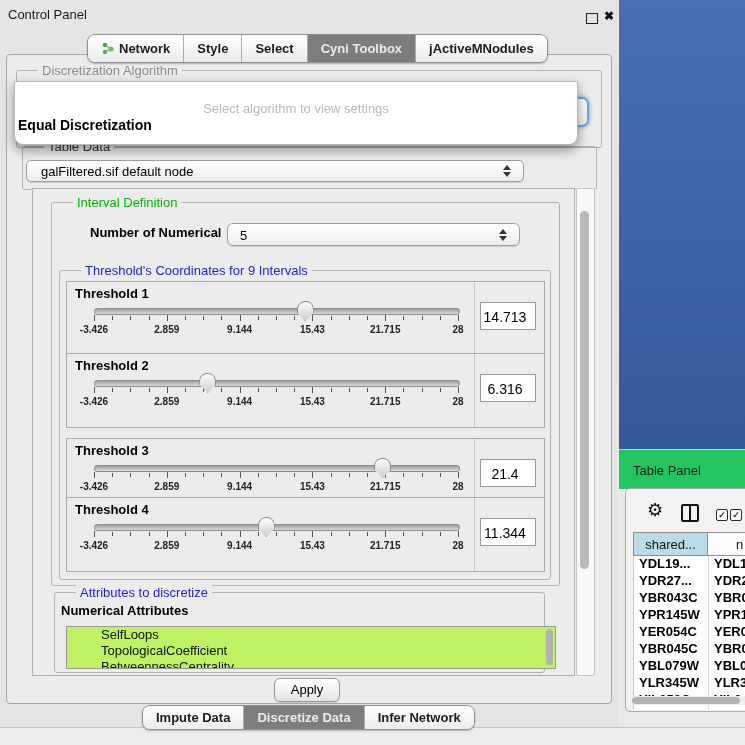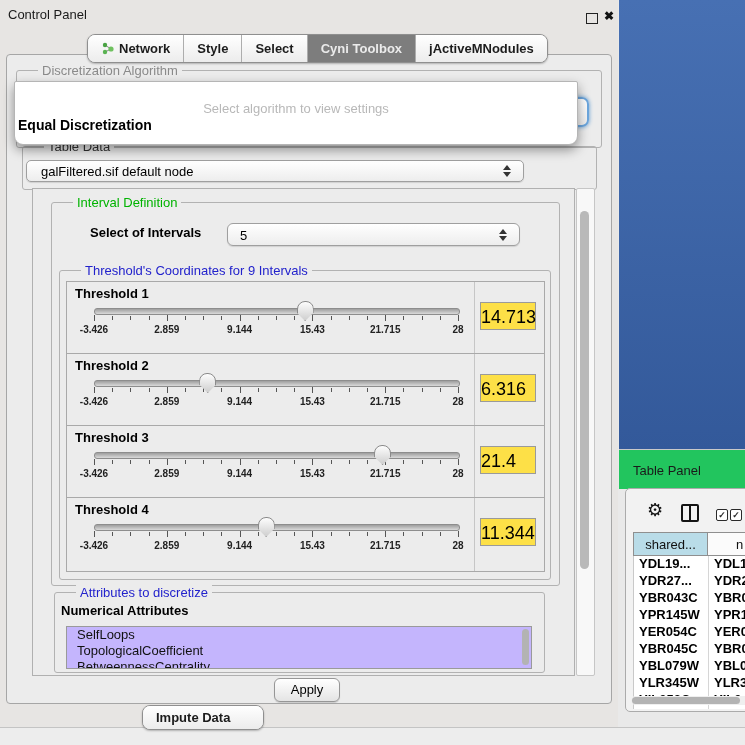"Select of Intervals" div.abs { text: Select of Intervals -> Number of Numerical }
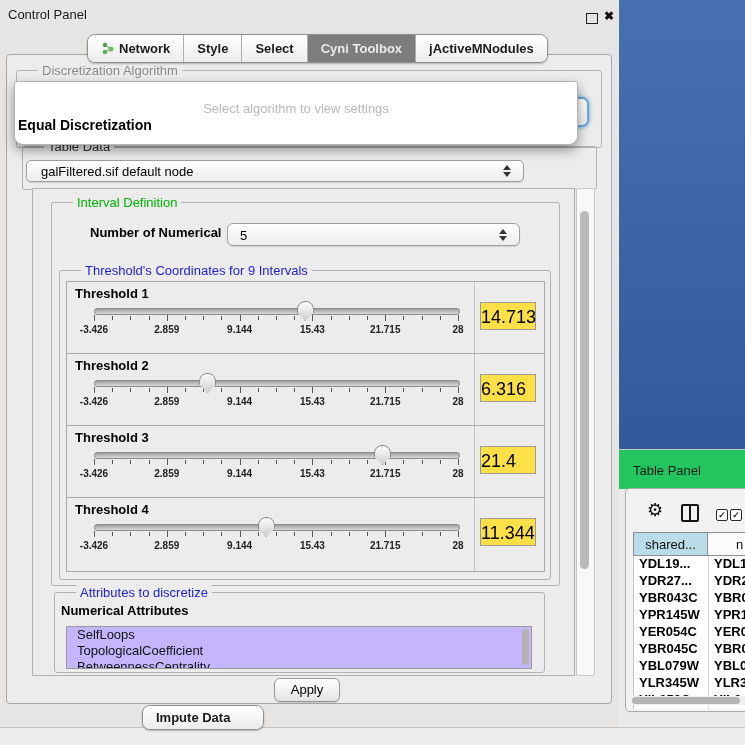"14.713" .th-value { background: #fde047 -> #ffffff; font-size: 18px -> 14px; text-align: left -> center }
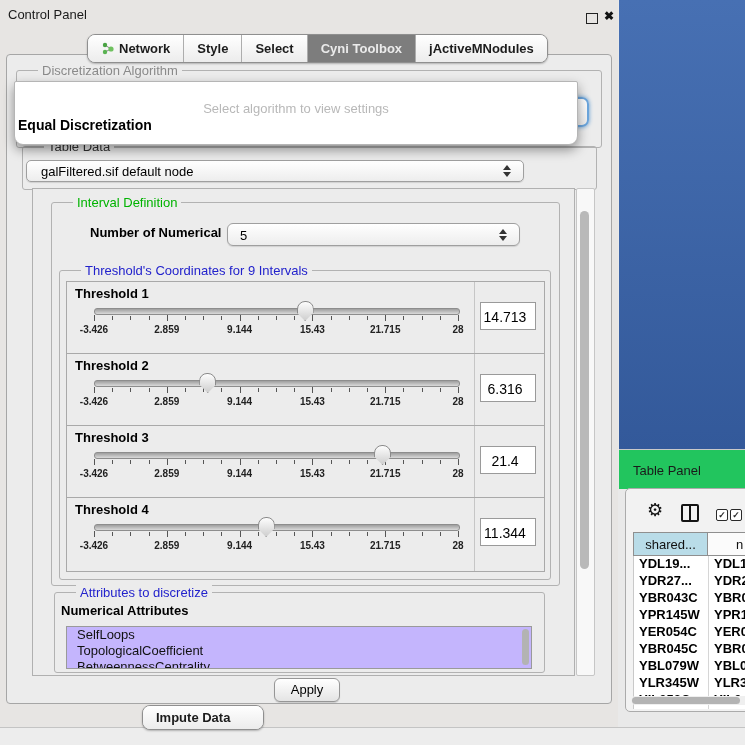"Threshold 3" div.th-row { top: 154px -> 167px }
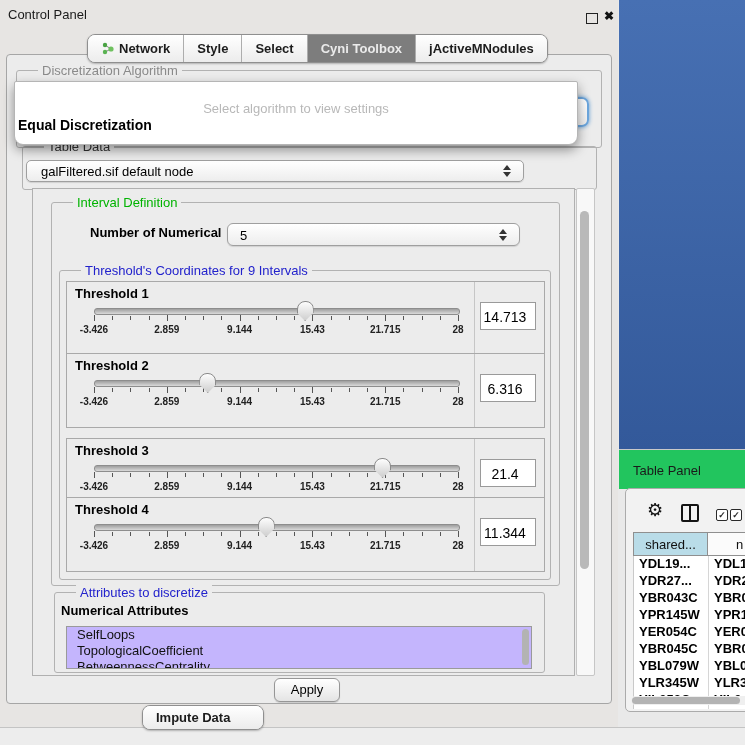"SelfLoops" #attr-list { background: #c4b5fd -> #bef264; padding-left: none -> 24px }
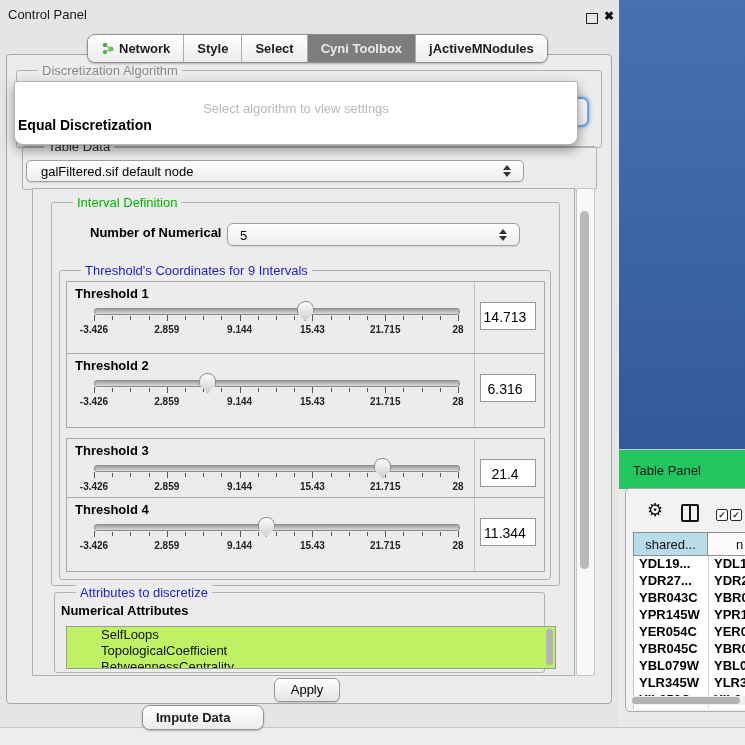"Impute Data" #bottom-tabbar { flex-direction: column -> none }
